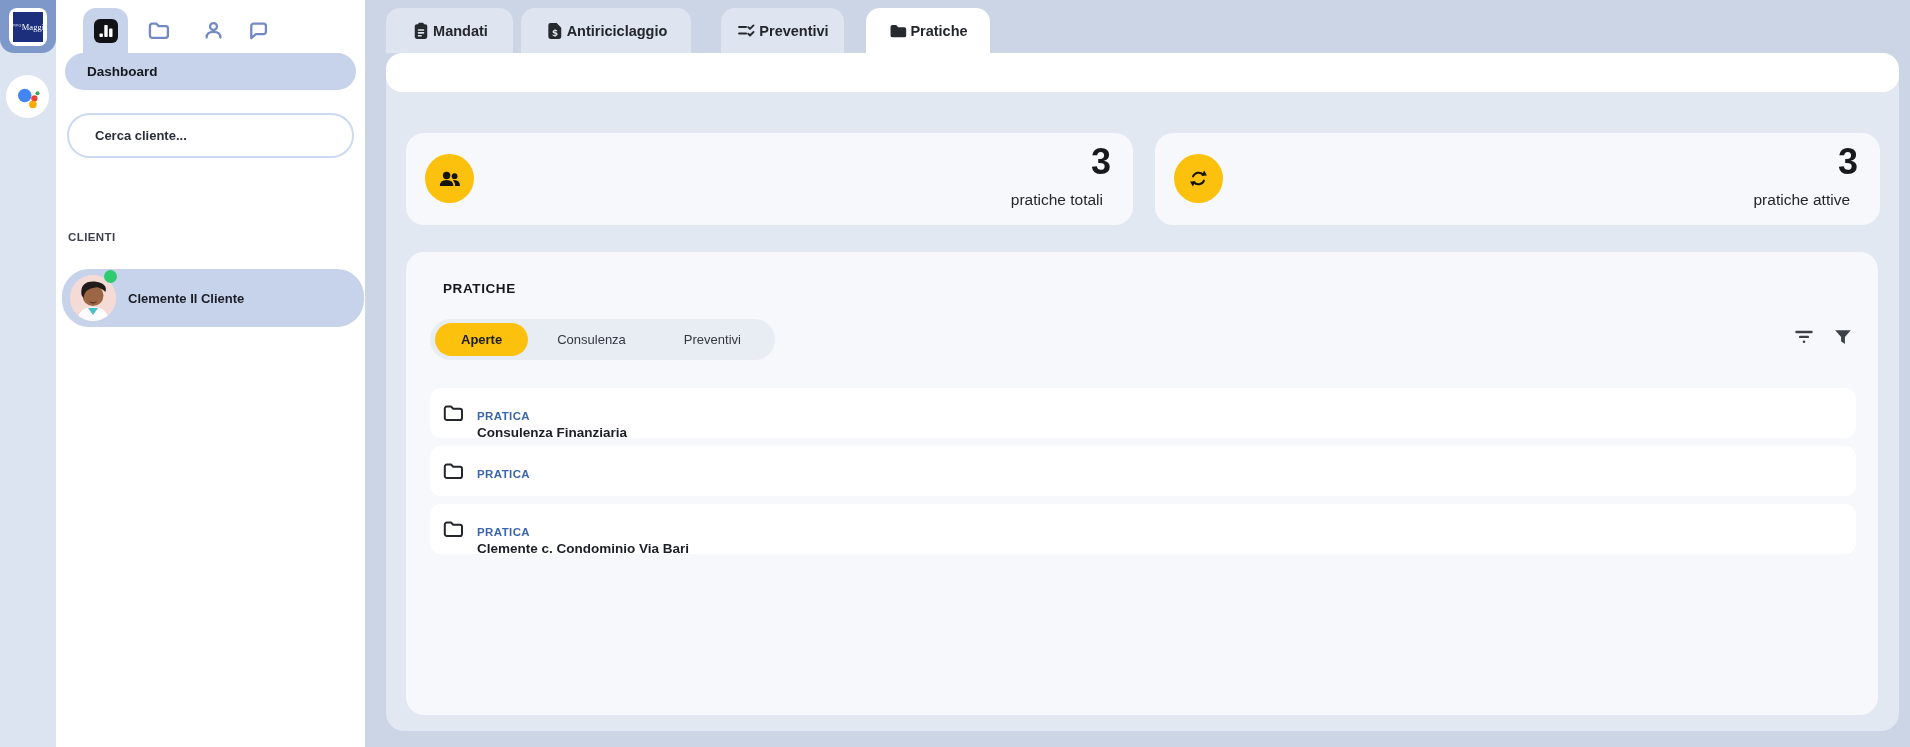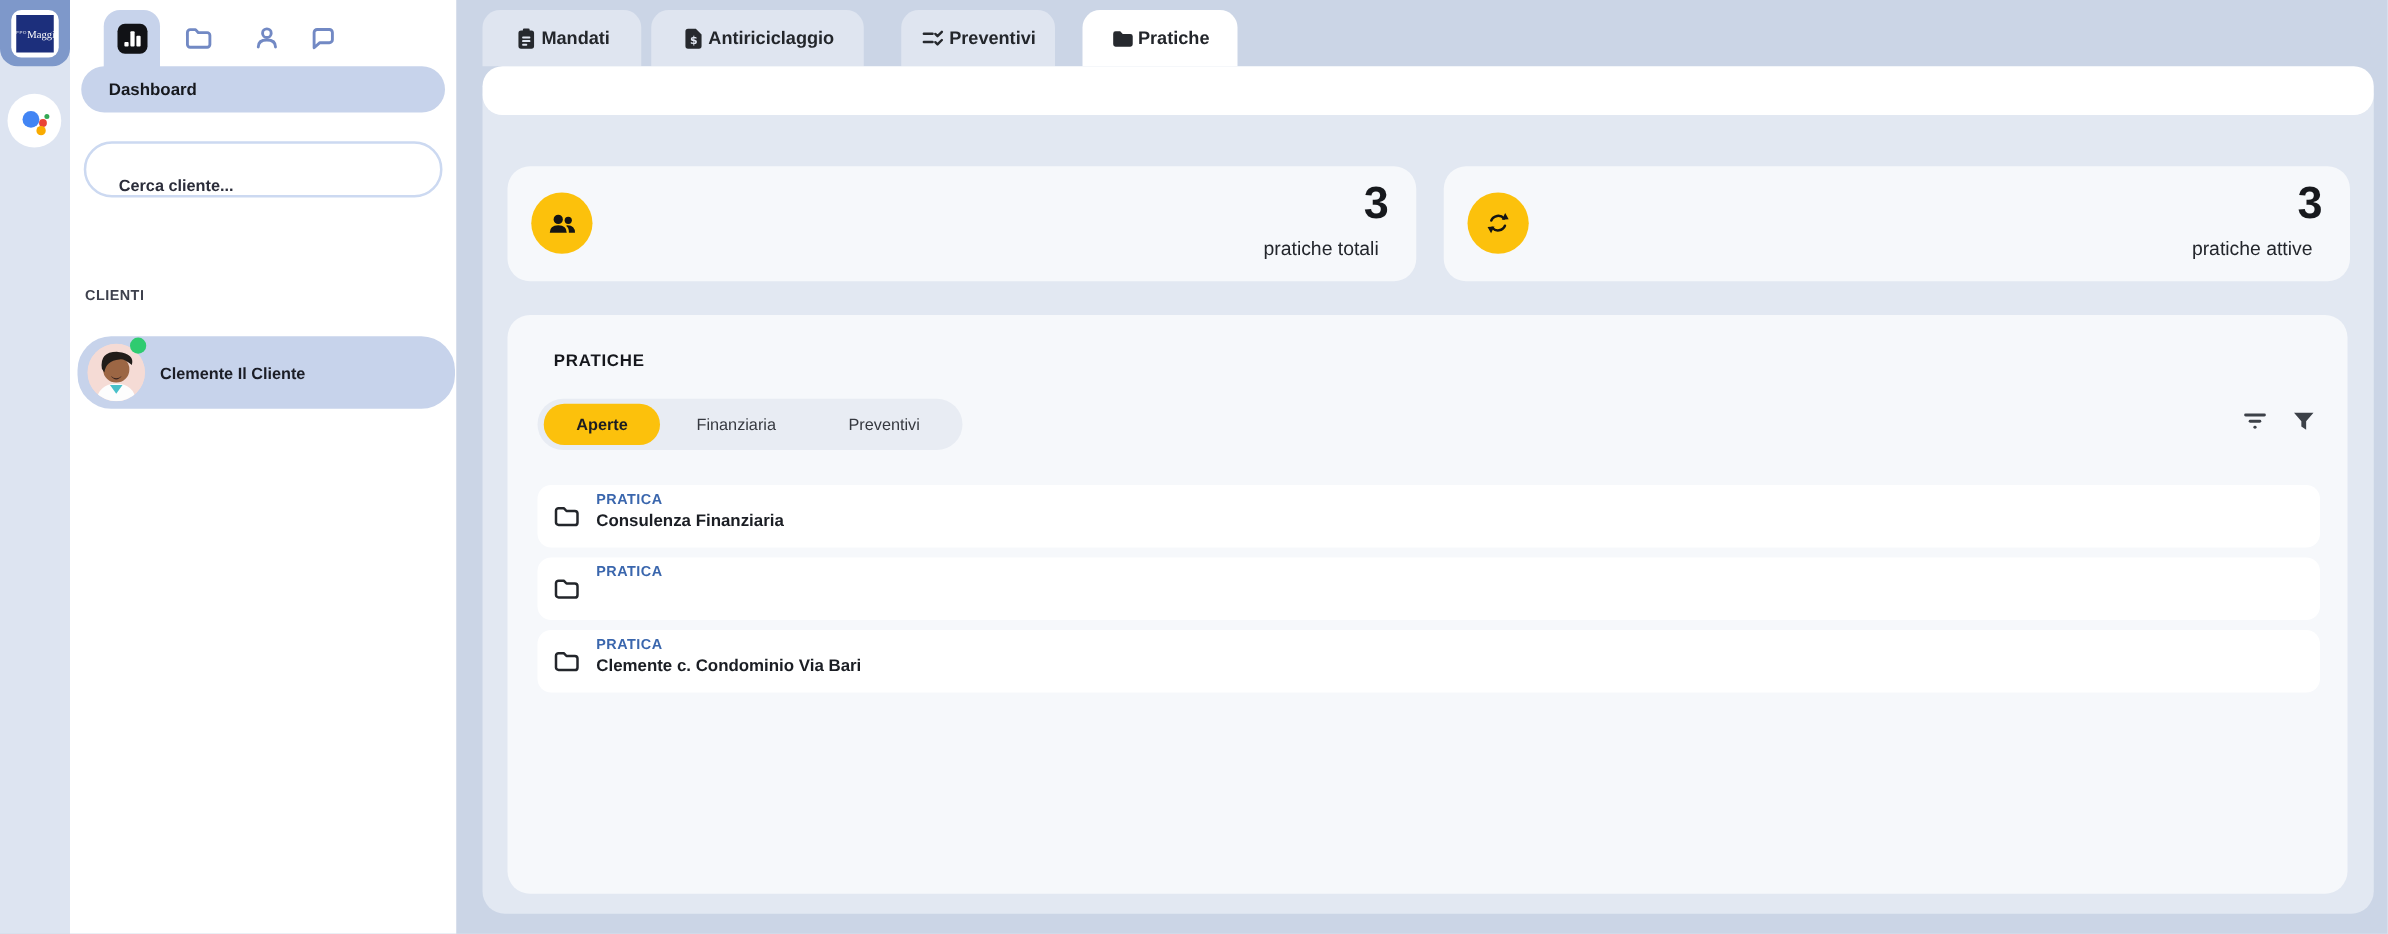"Cerca cliente..." .search-wrap { align-items: flex-end -> center }
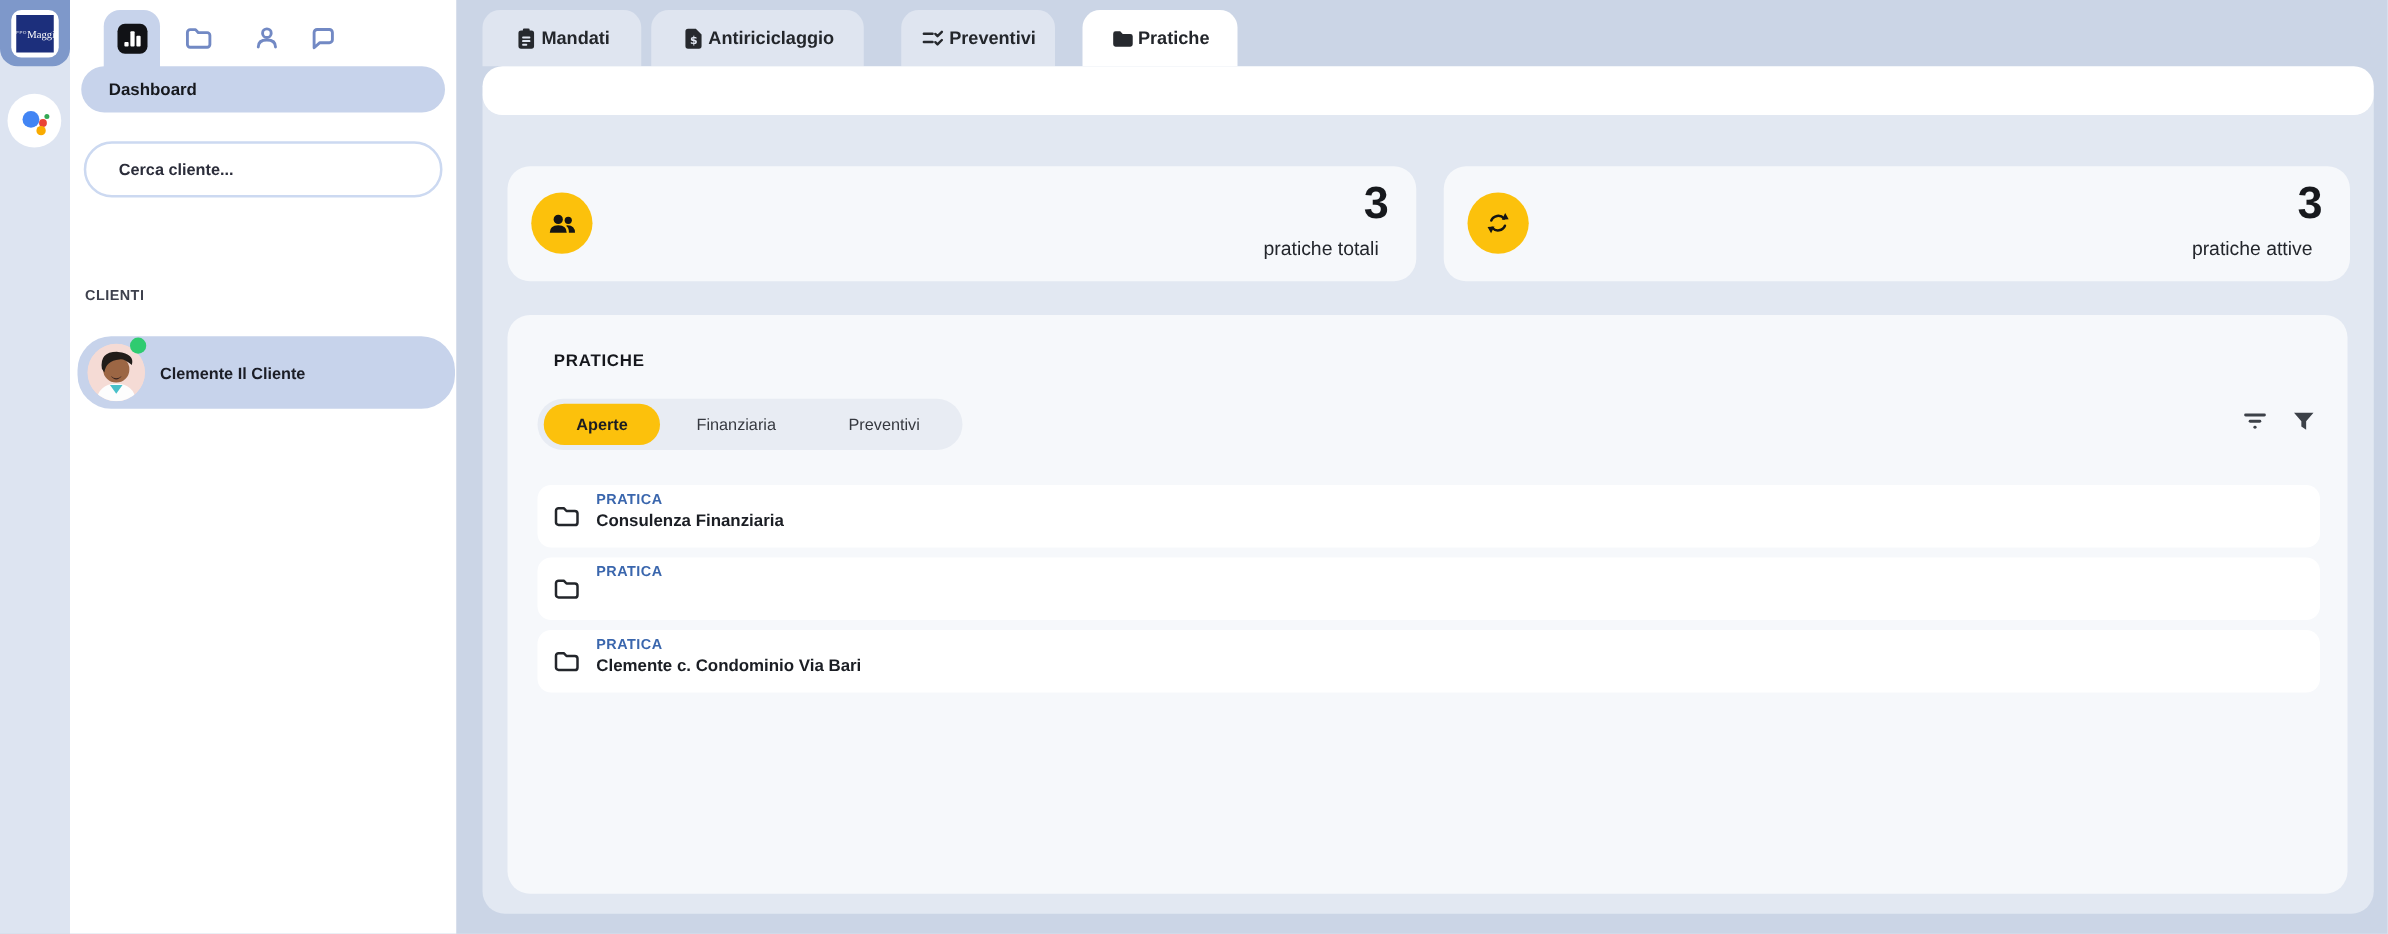"Finanziaria" div.chip { text: Finanziaria -> Consulenza }
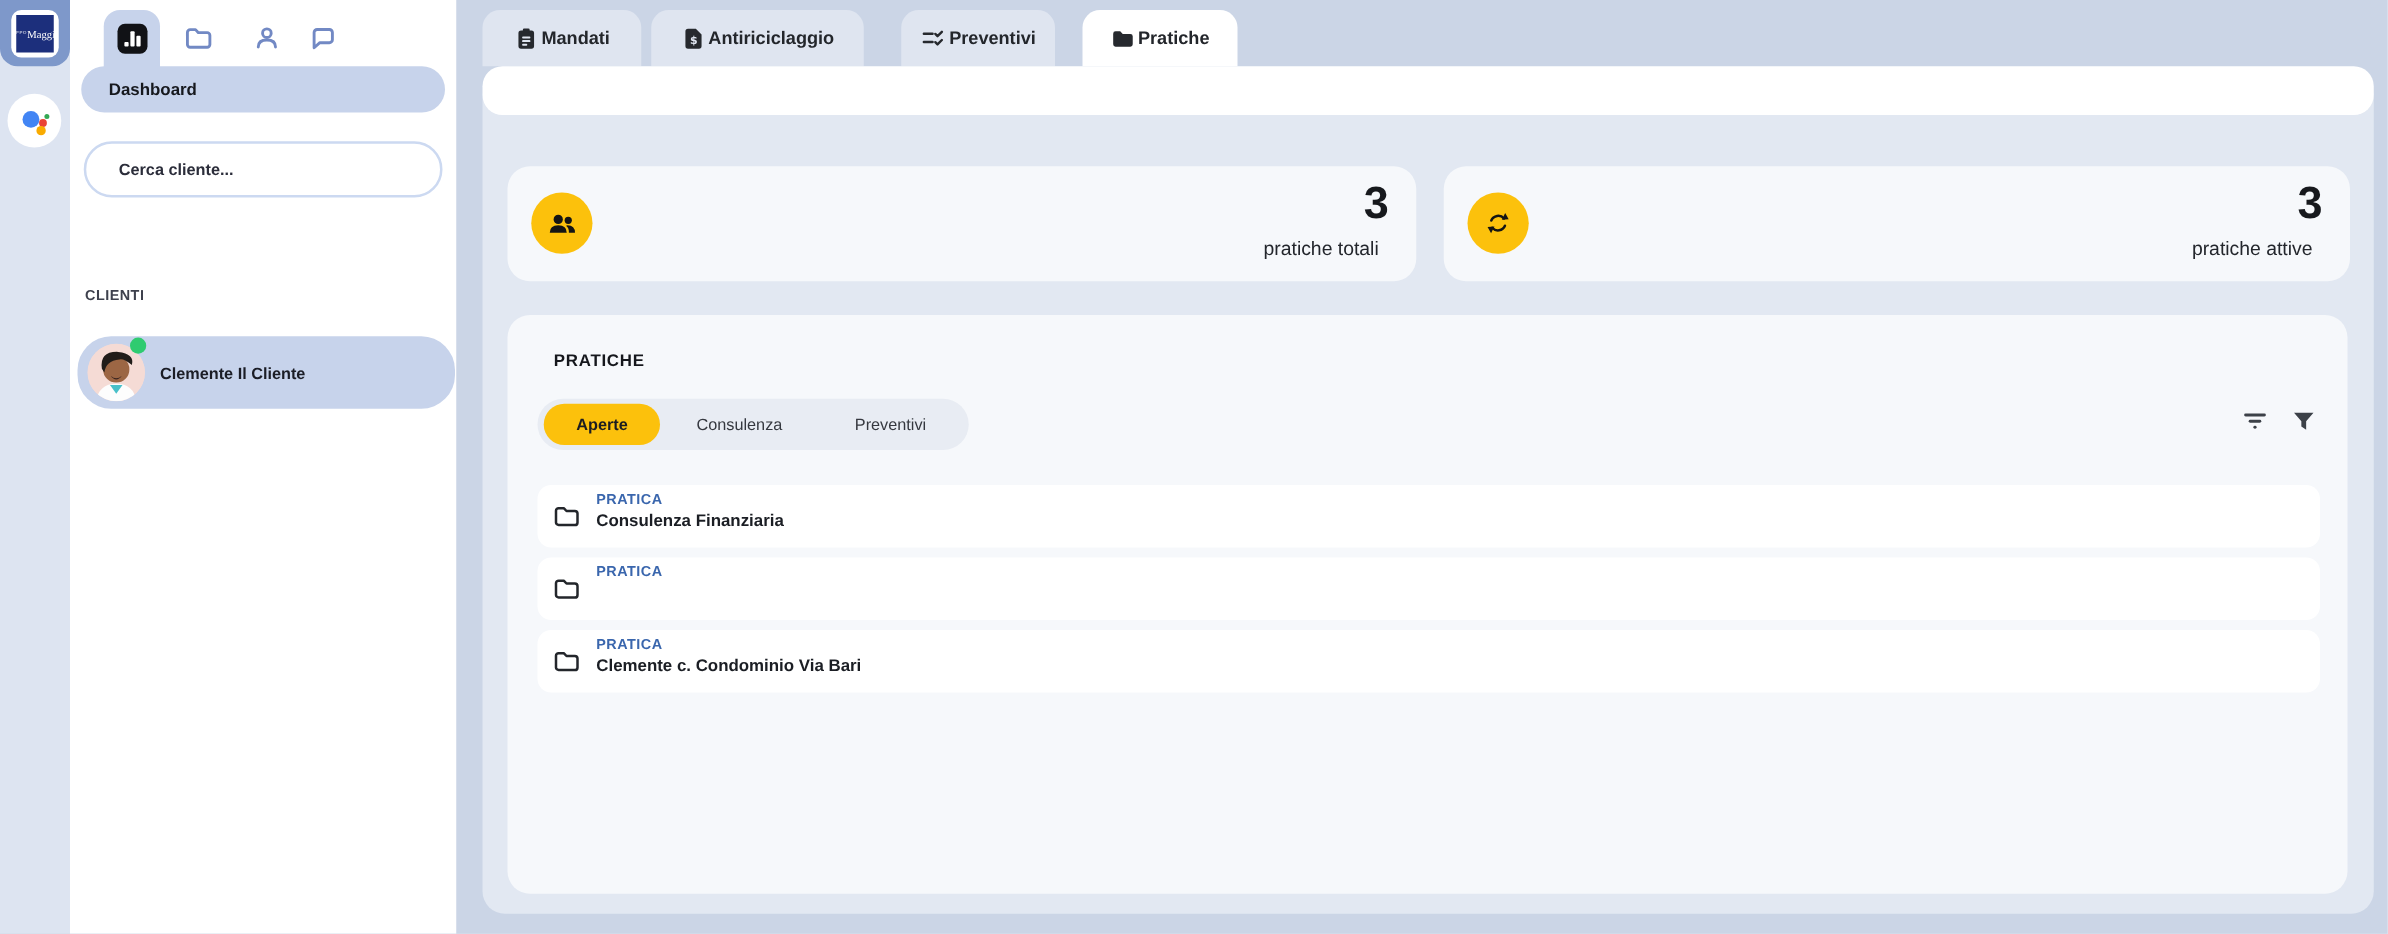"PRATICA" .row-text { top: 6px -> 22px }
